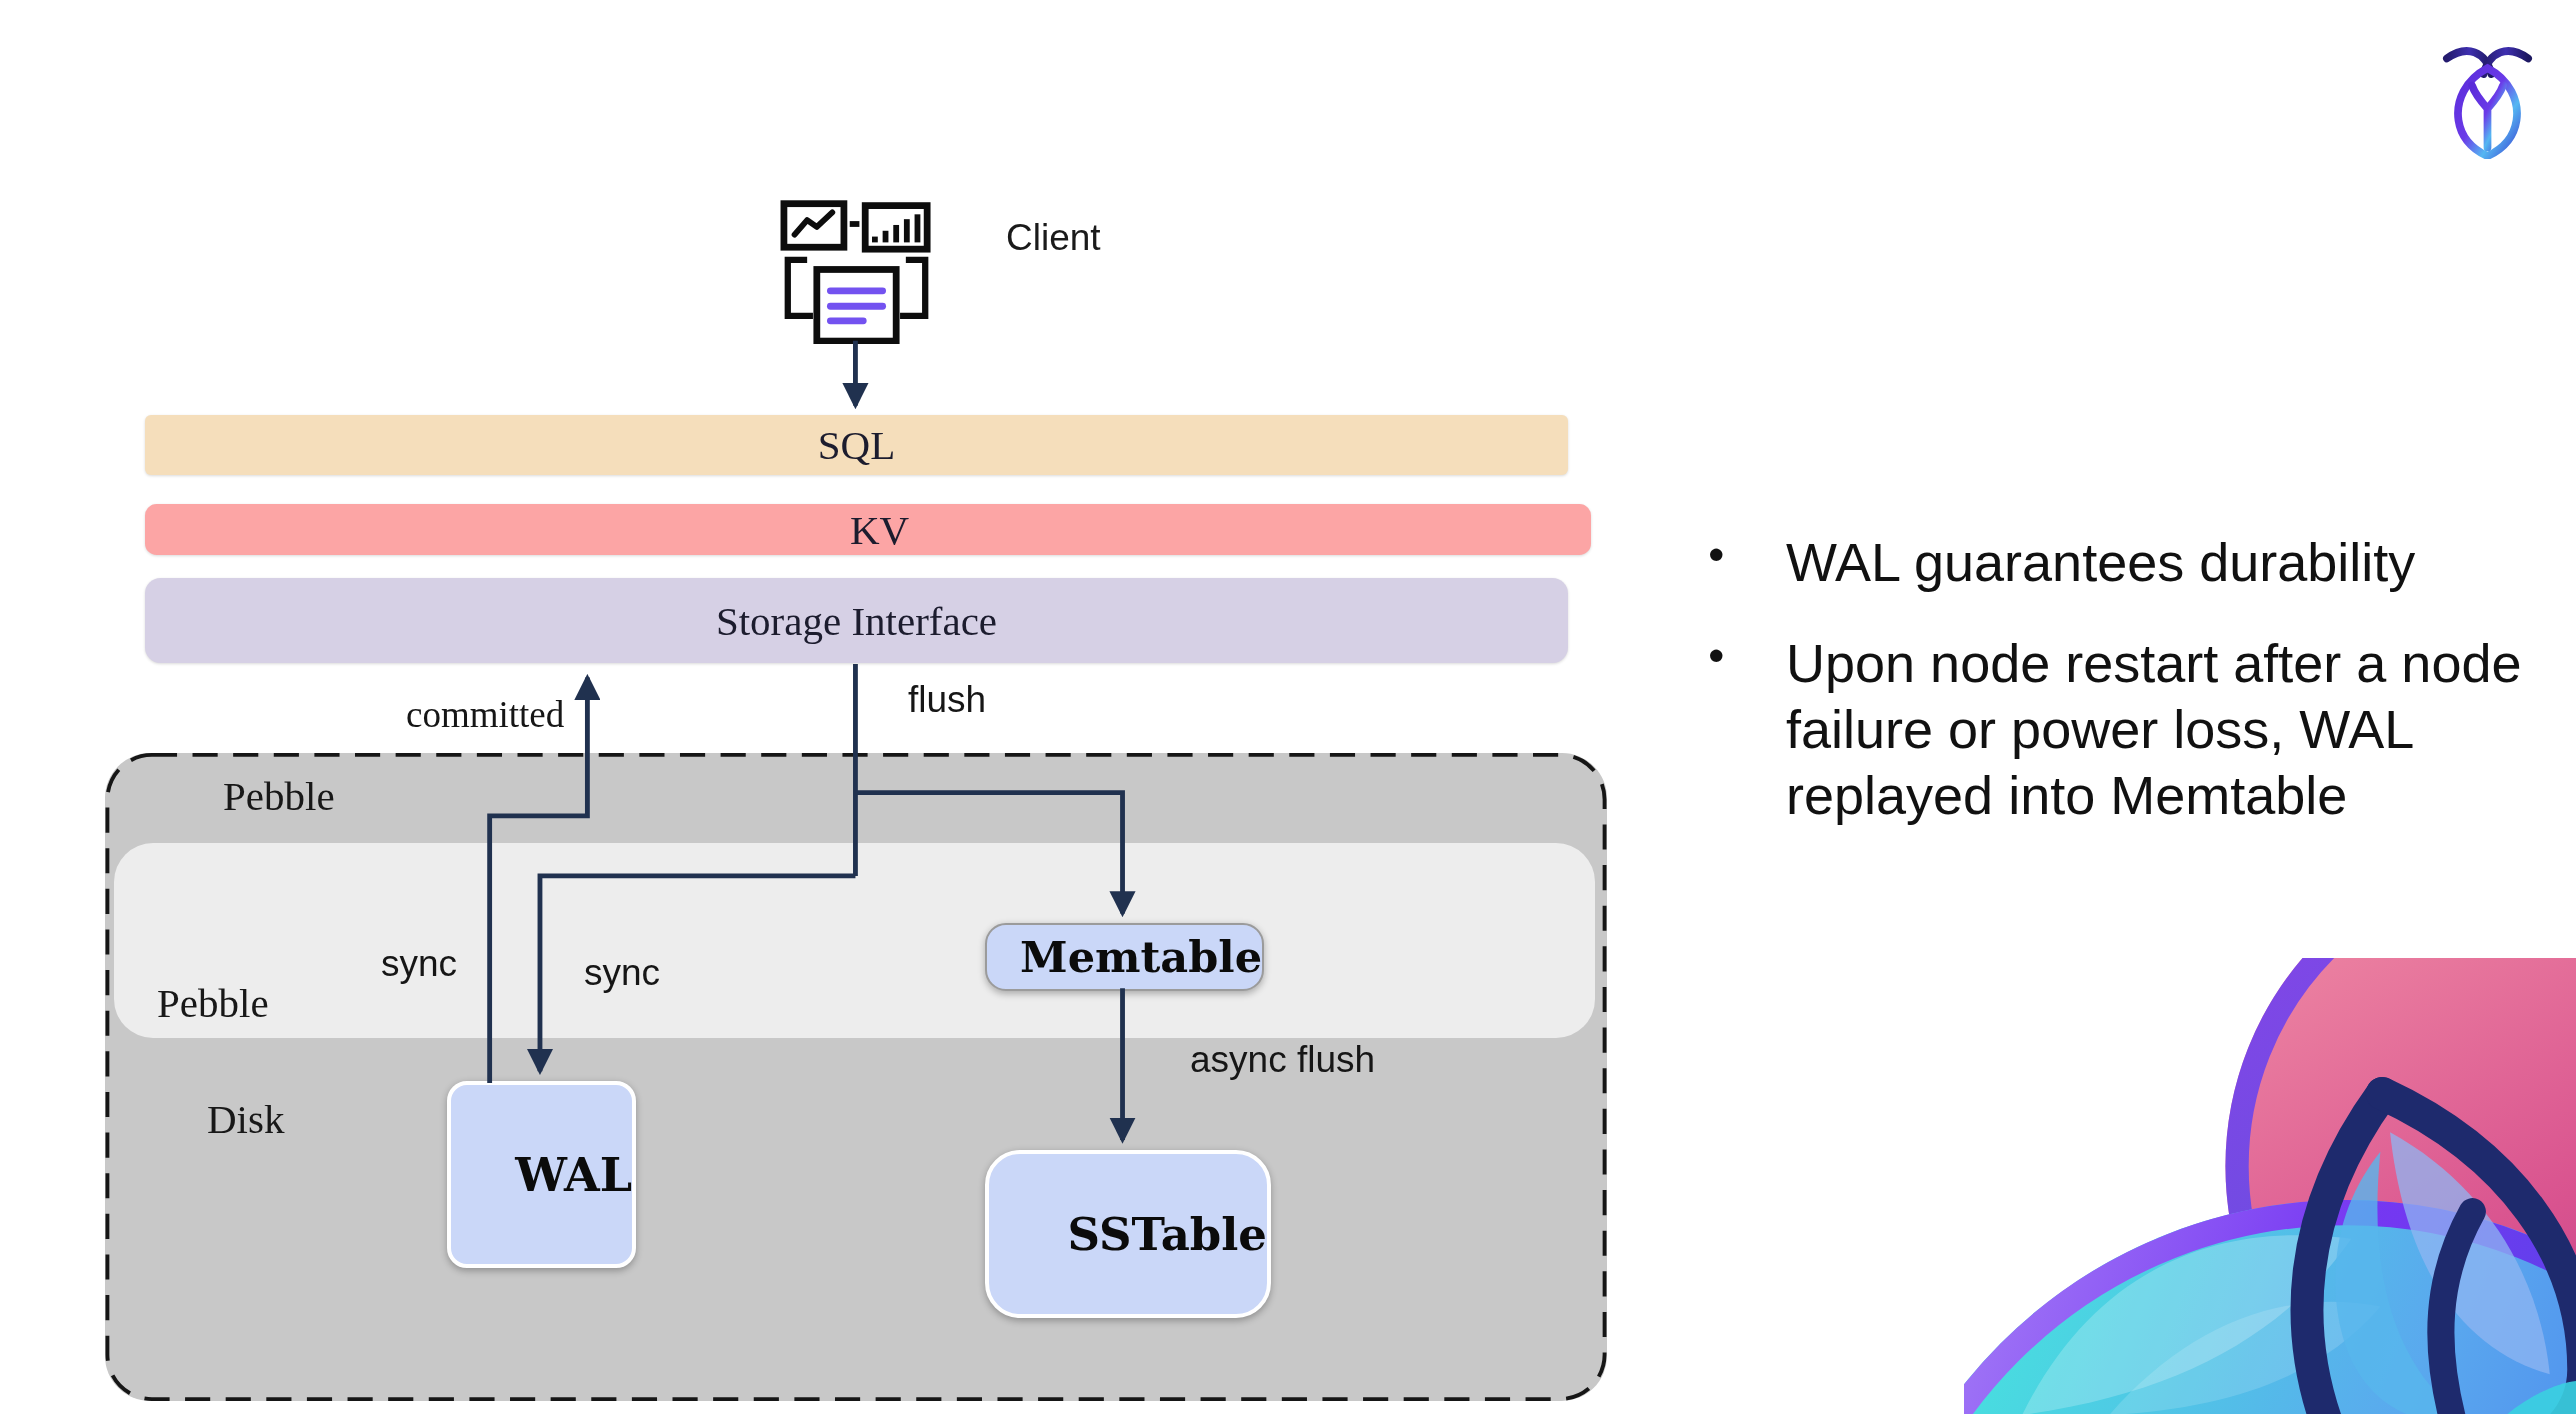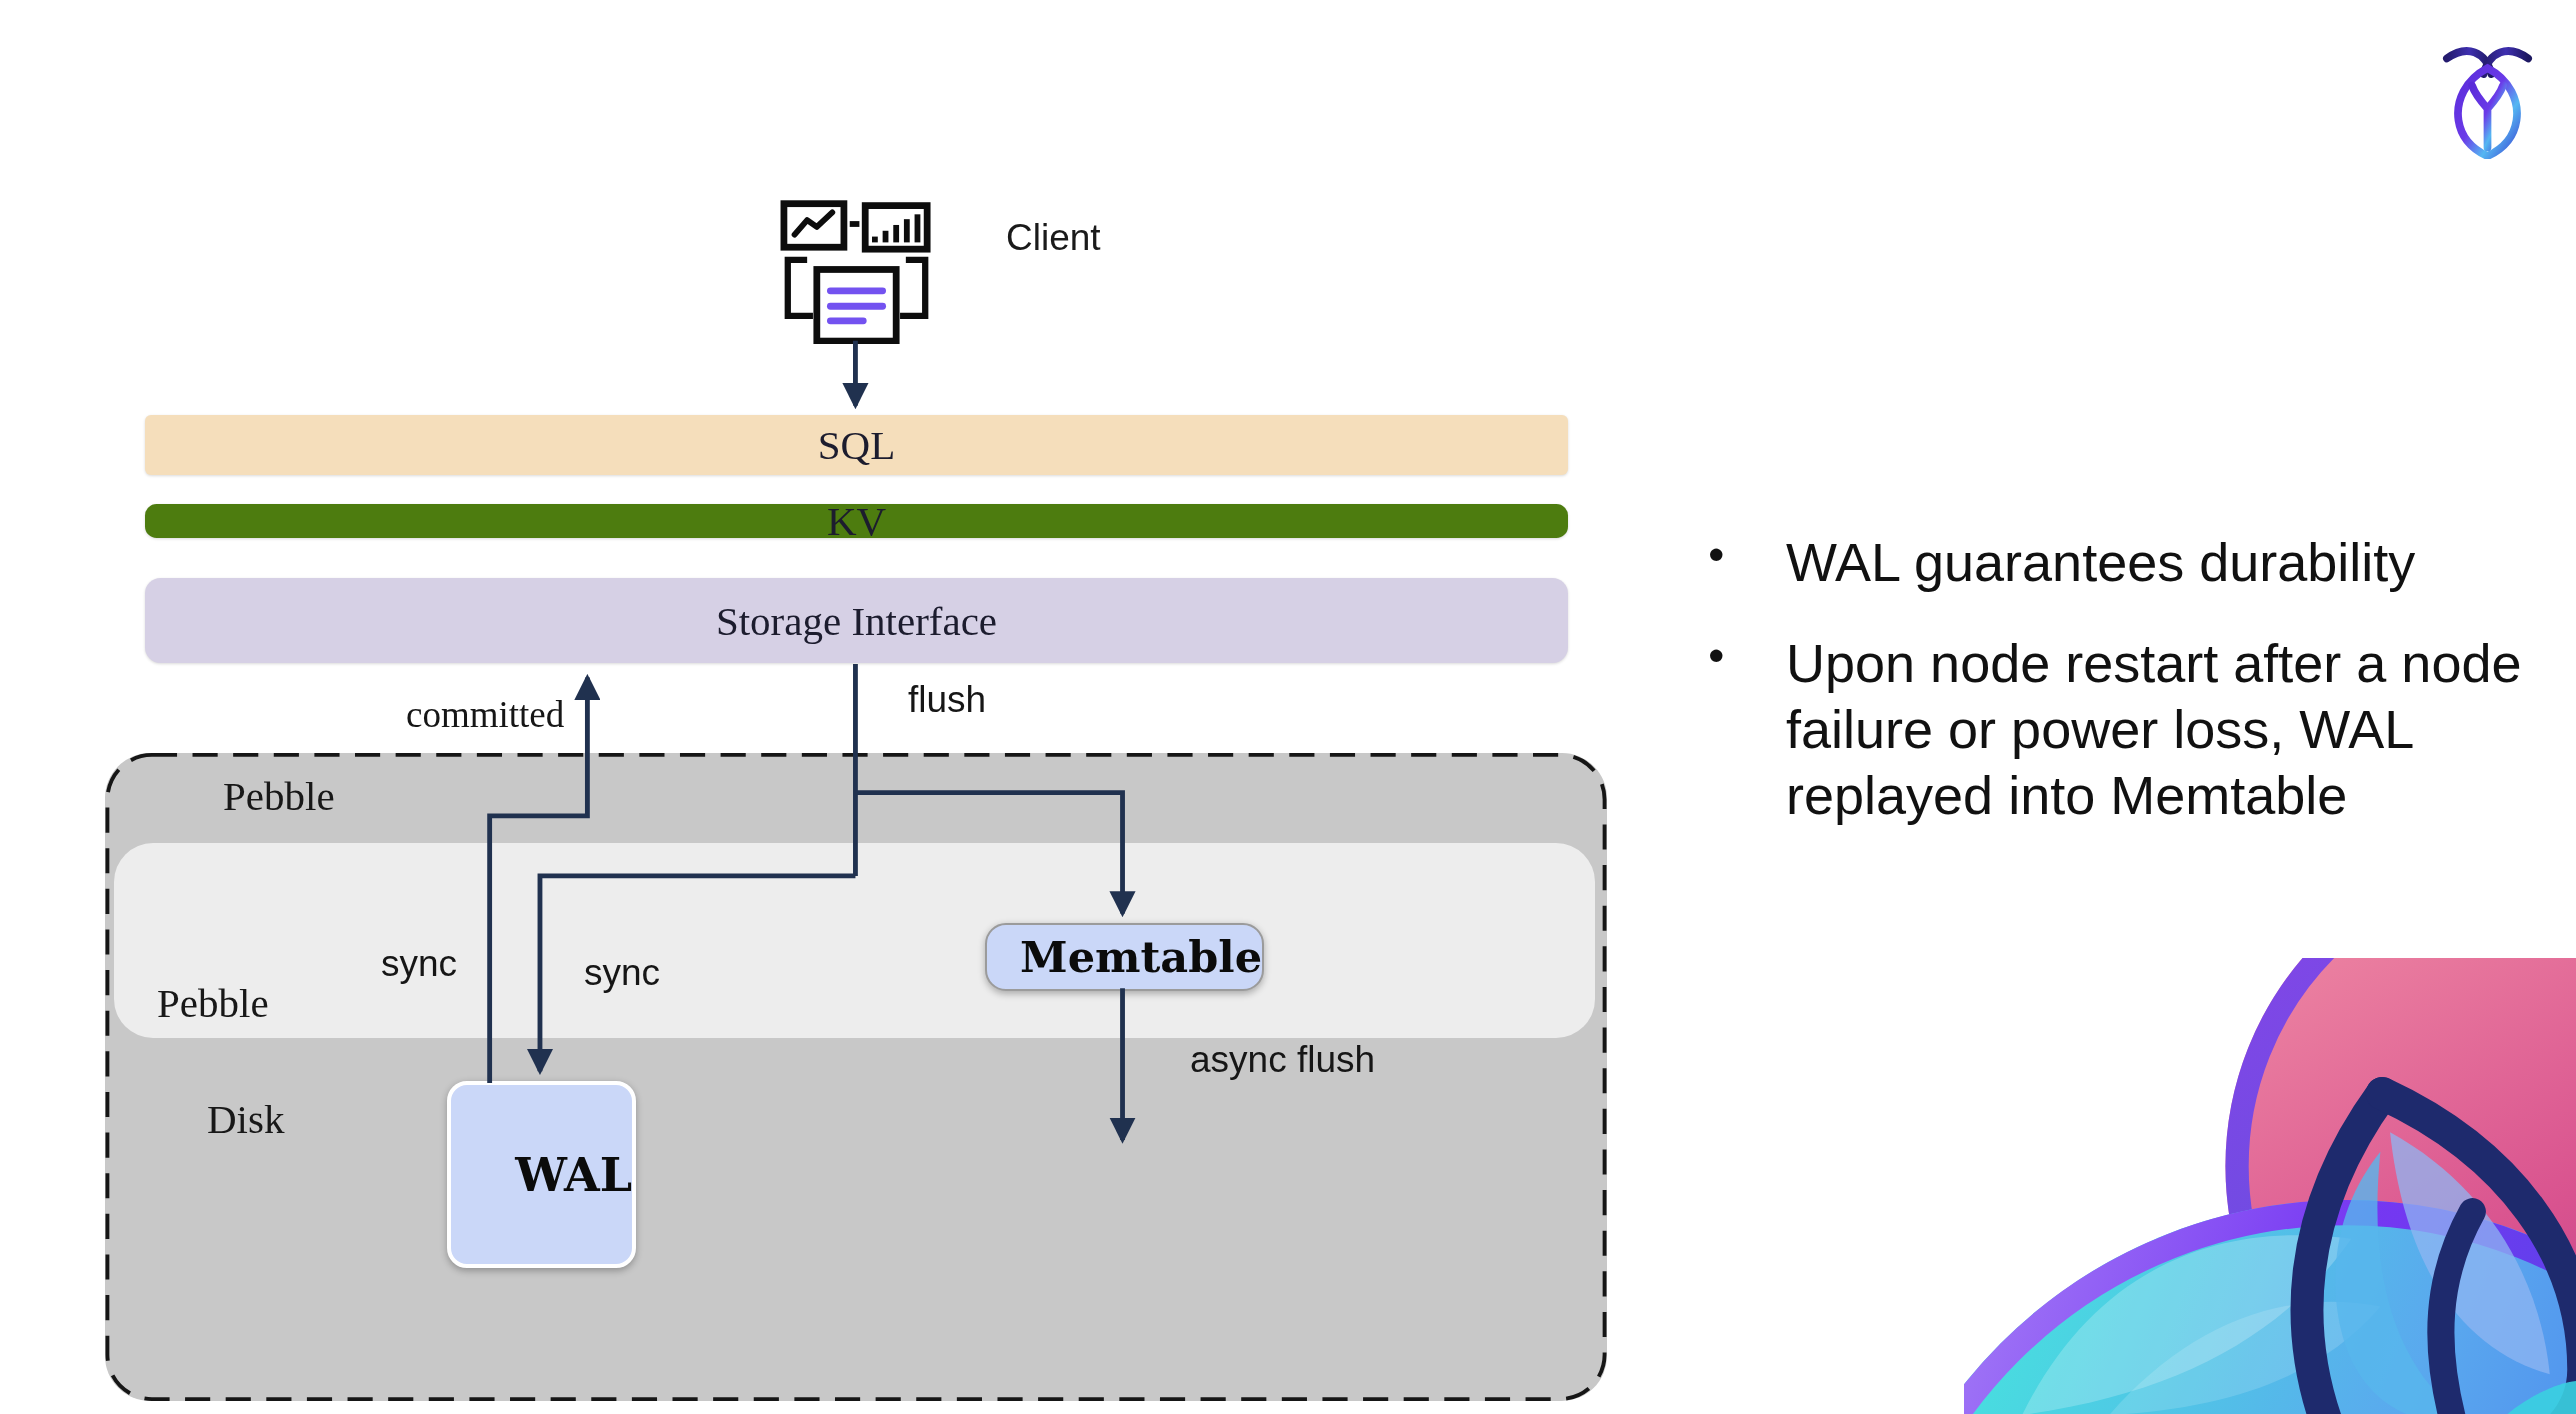"KV" .bar-kv { background: #4d7c0f -> #fca5a5; height: 34px -> 51px; padding-left: none -> 23px }
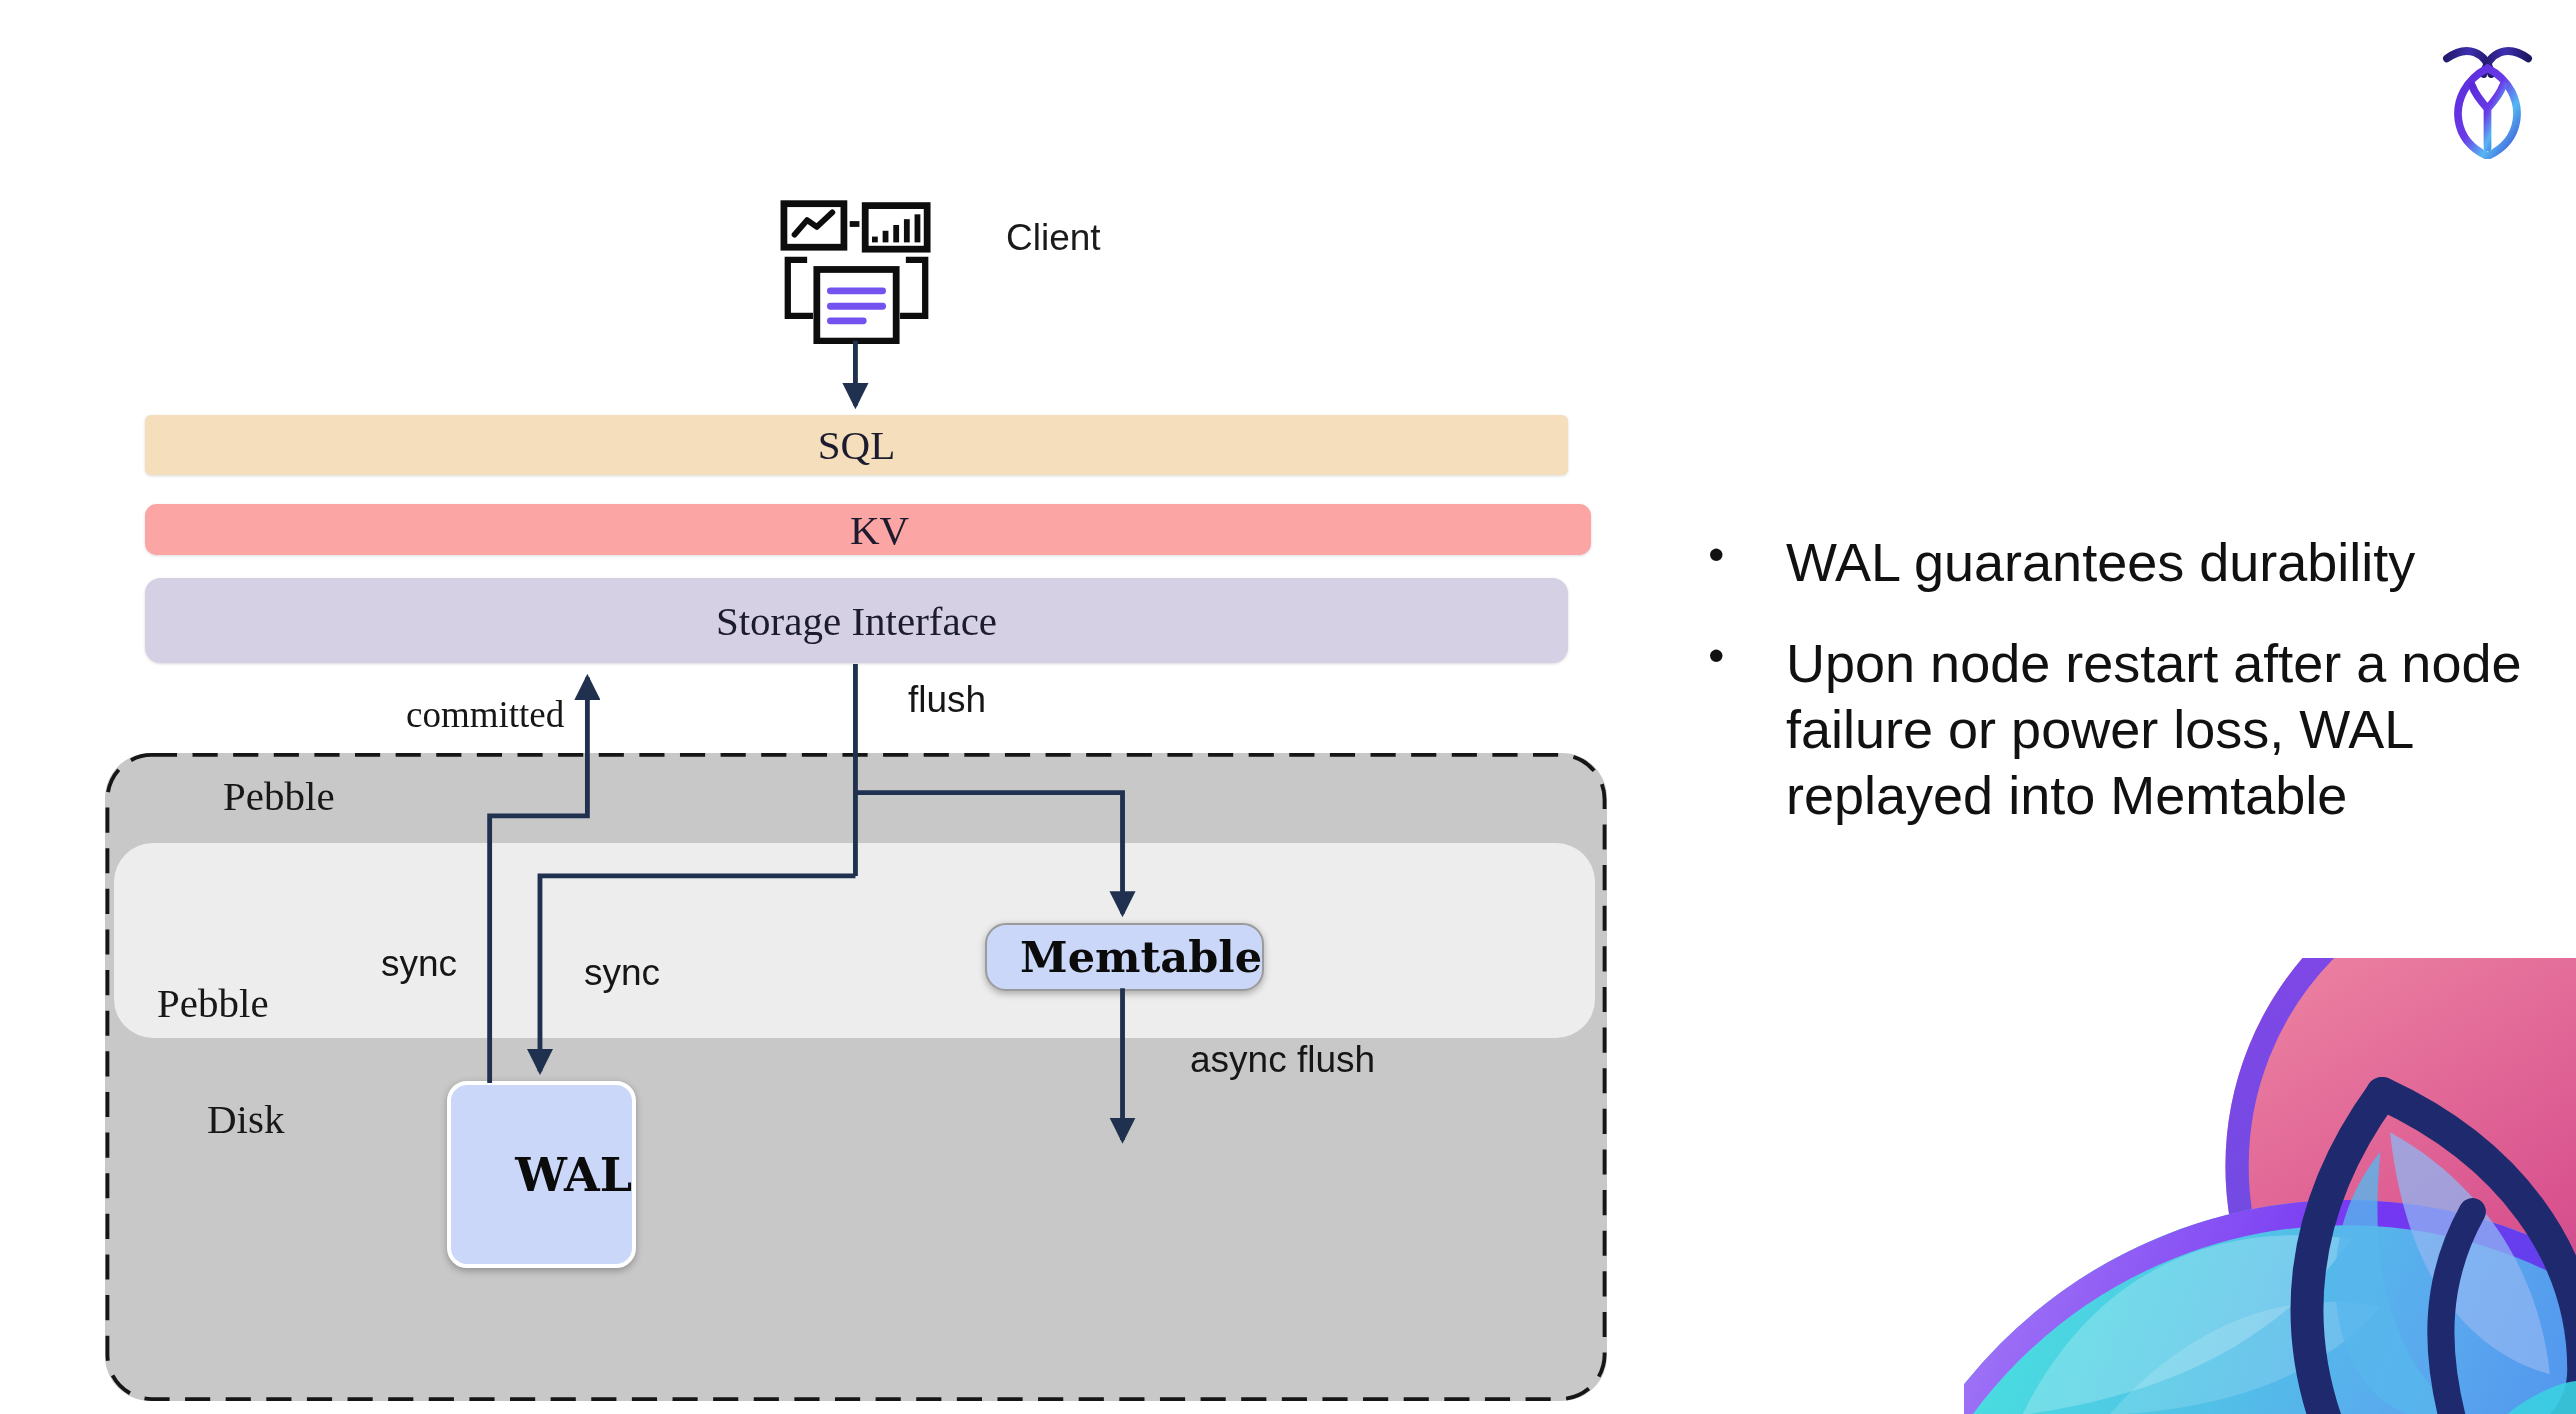"SSTable" div.abs { html: none -> <div> <span>SSTable</span> </div> }
